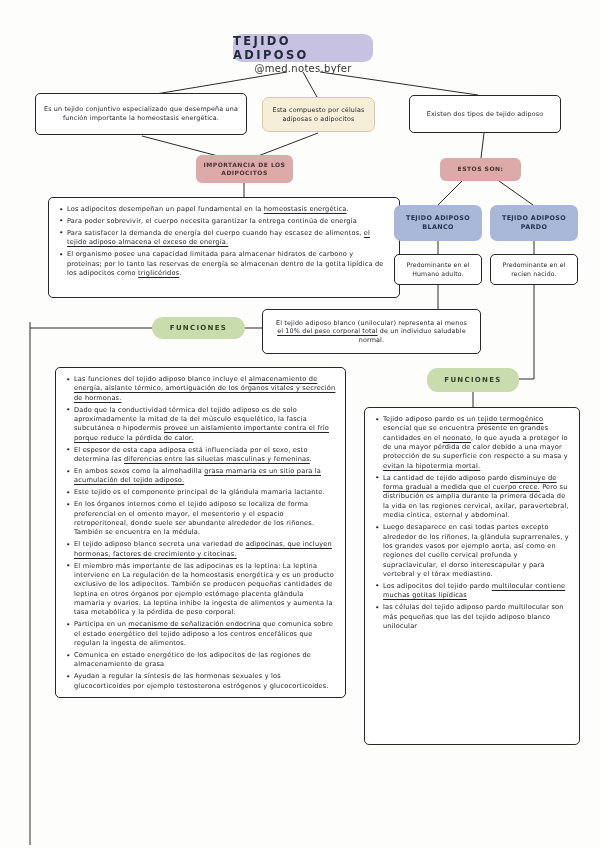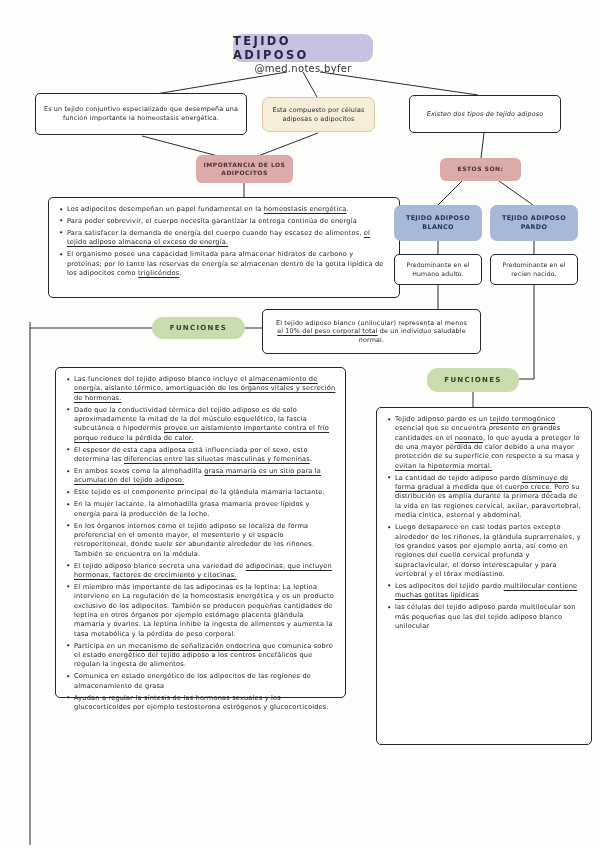"Existen dos tipos de tejido" #types-box { font-style: italic -> none }
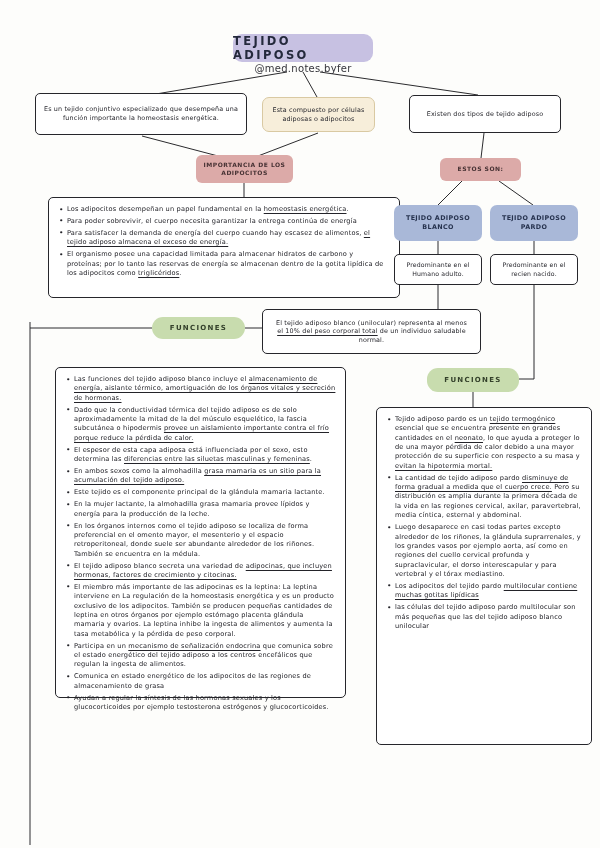"Tejido adiposo pardo es un" #funciones-pardo-box { margin-left: 12px -> none }
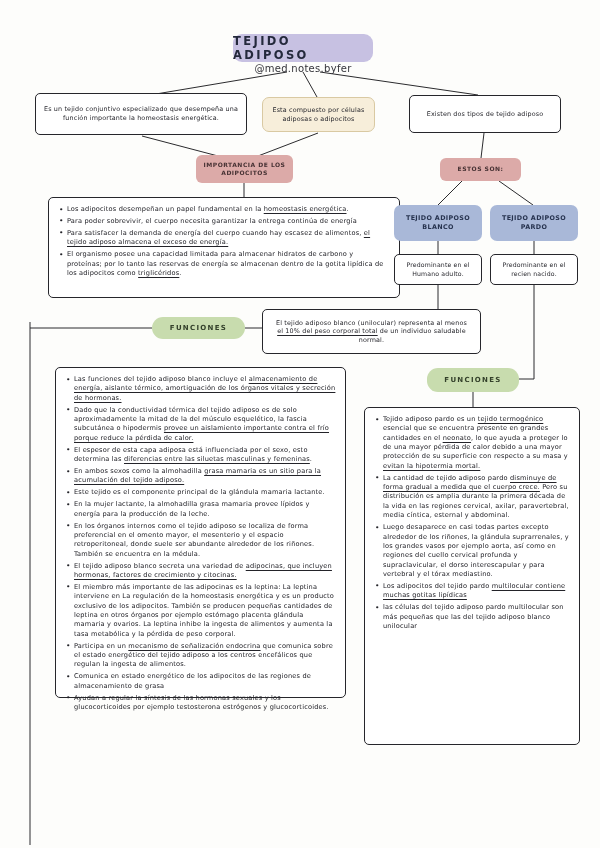"En la mujer lactante, la" li { html: <li><span>En la mujer lactante, la almohadilla grasa mamaria provee lípidos y energía para la producción de la leche.</span></li> -> none }
